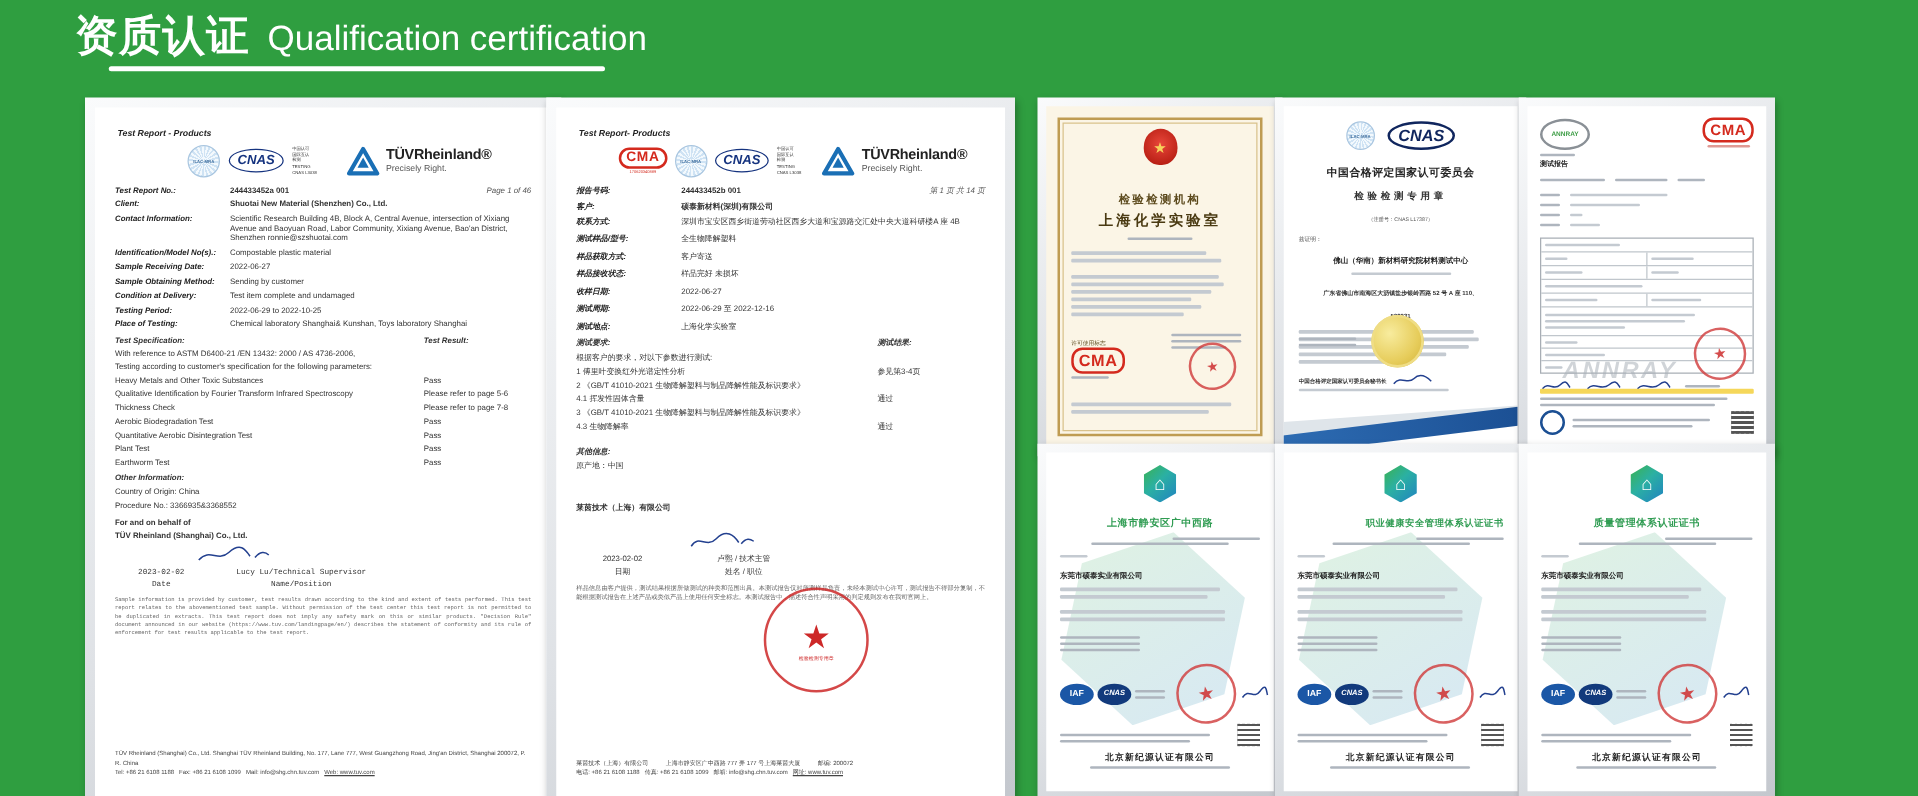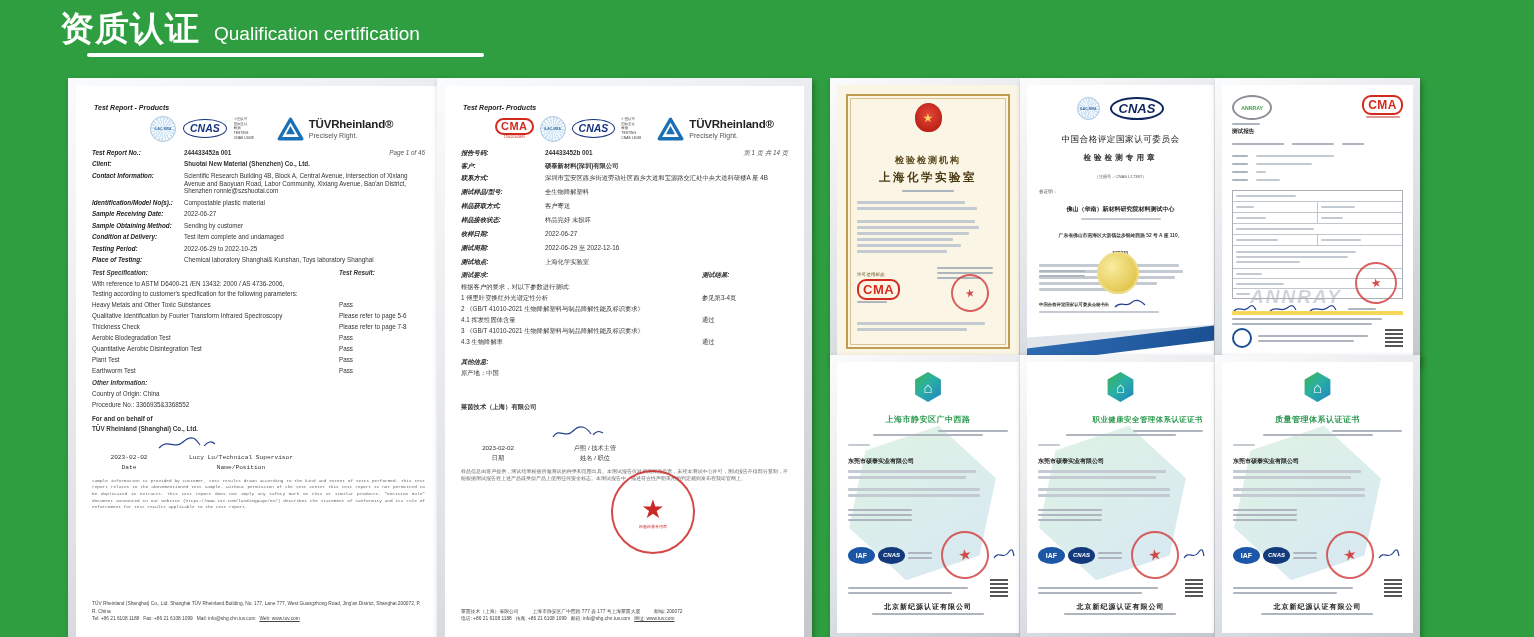"Qualification certification" .hdr .en { font-size: 19px -> 28px }
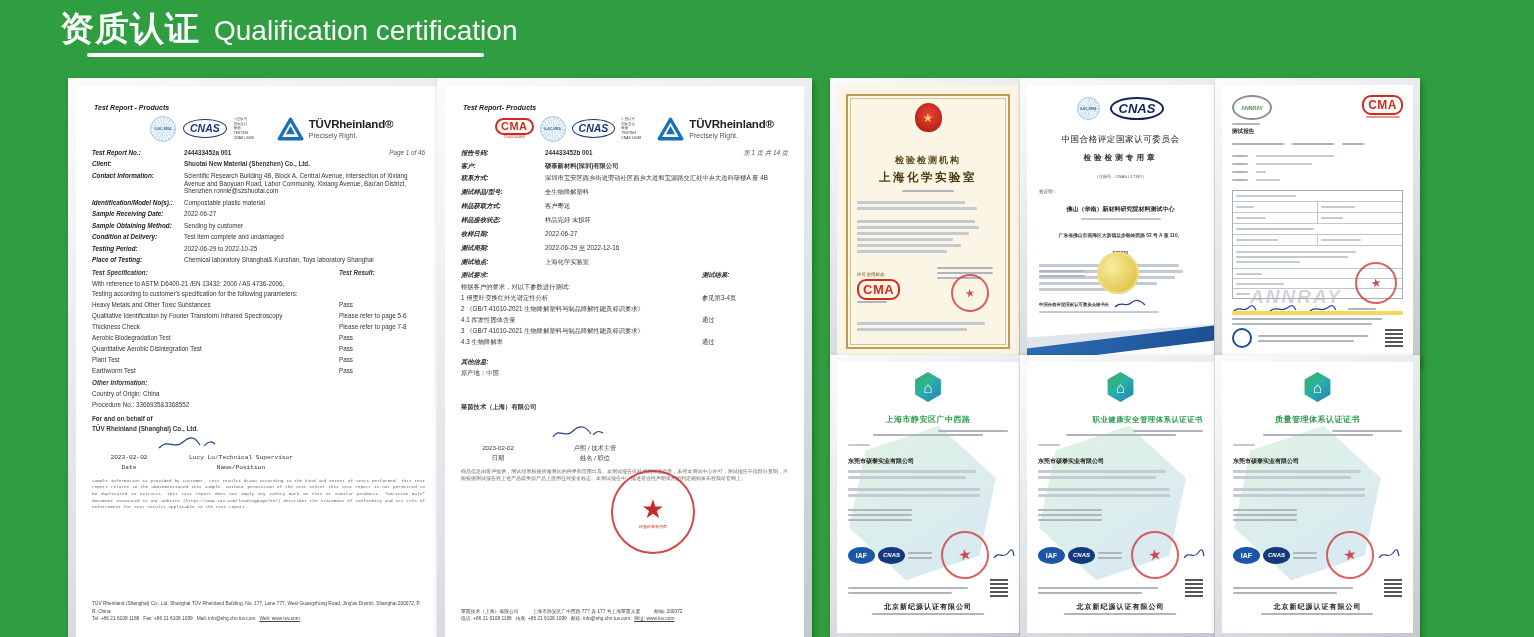"中国合格评定国家认可委员会" .cnasorg { font-weight: 400 -> 700 }
